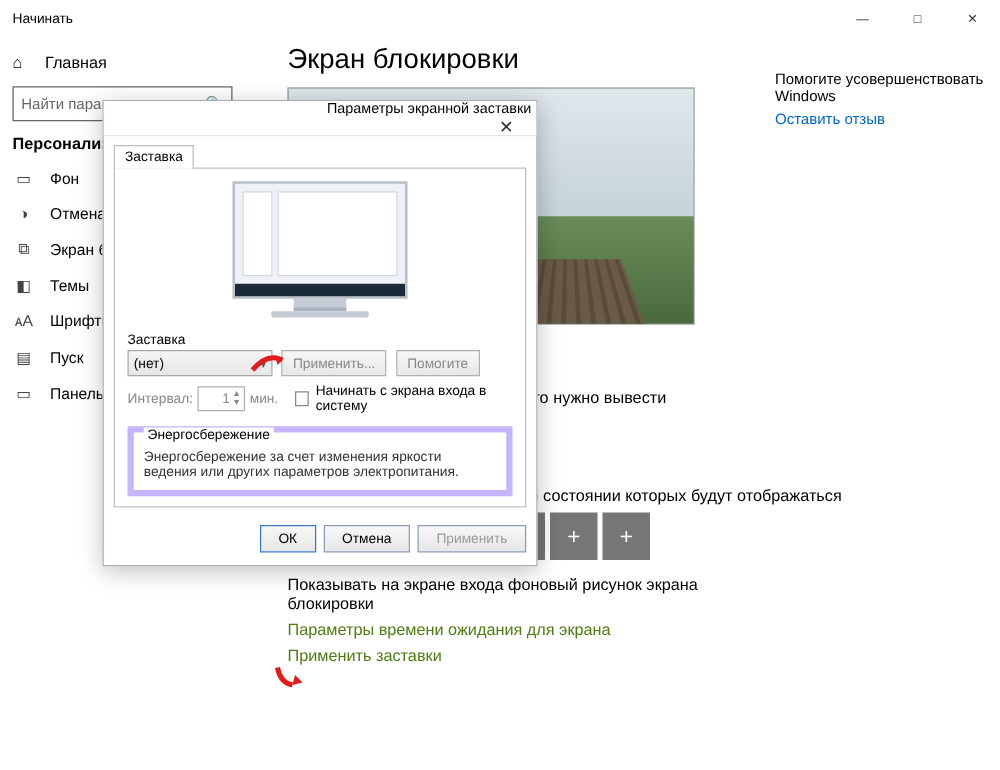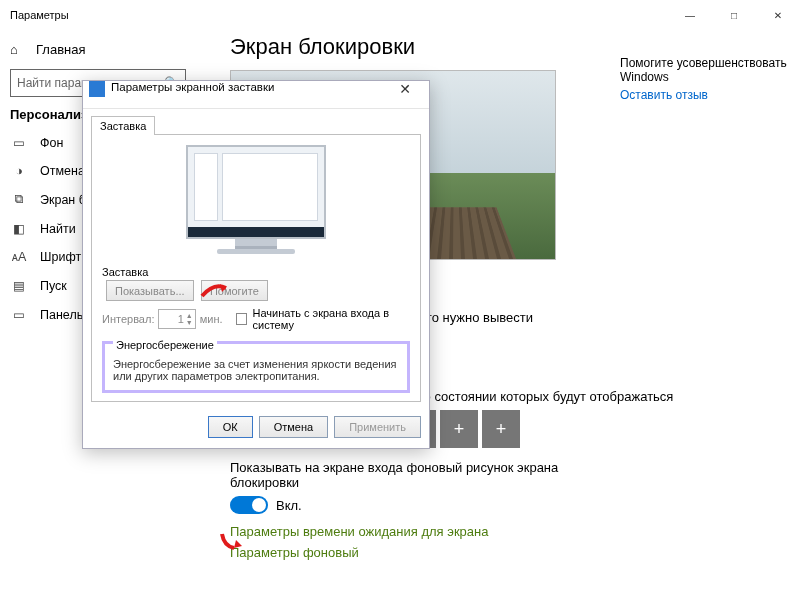"Параметры" span.title { text: Параметры -> Начинать }
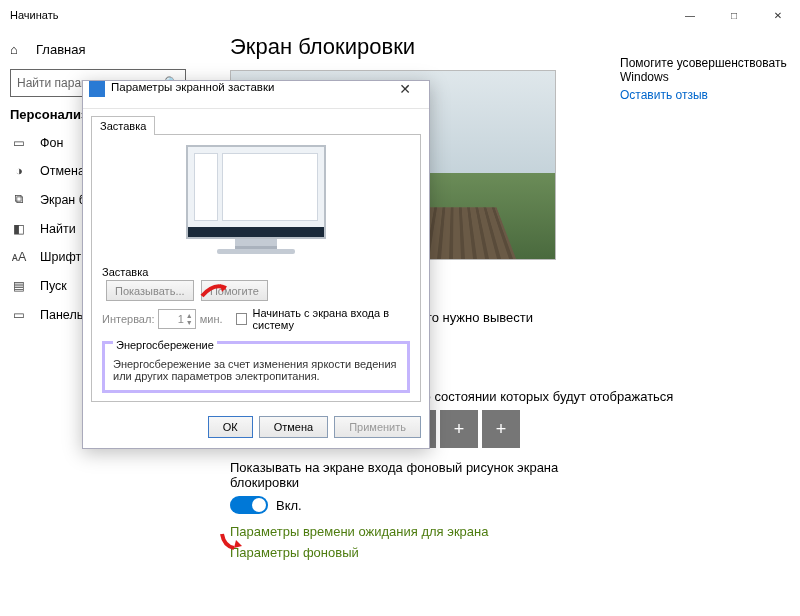"Параметры экранной заставки" .dialog .dtitlebar { align-items: flex-start -> flex-end; flex-direction: none -> column }
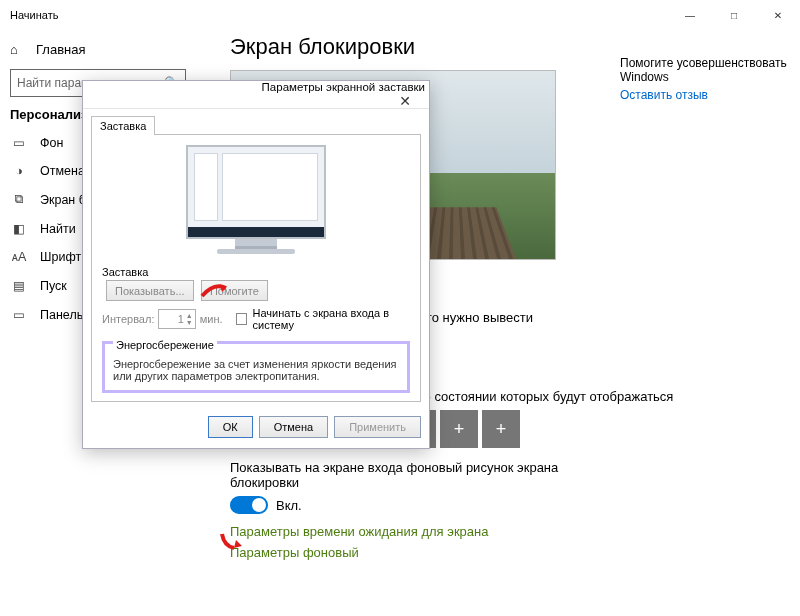"Найти" span { text: Найти -> Темы }
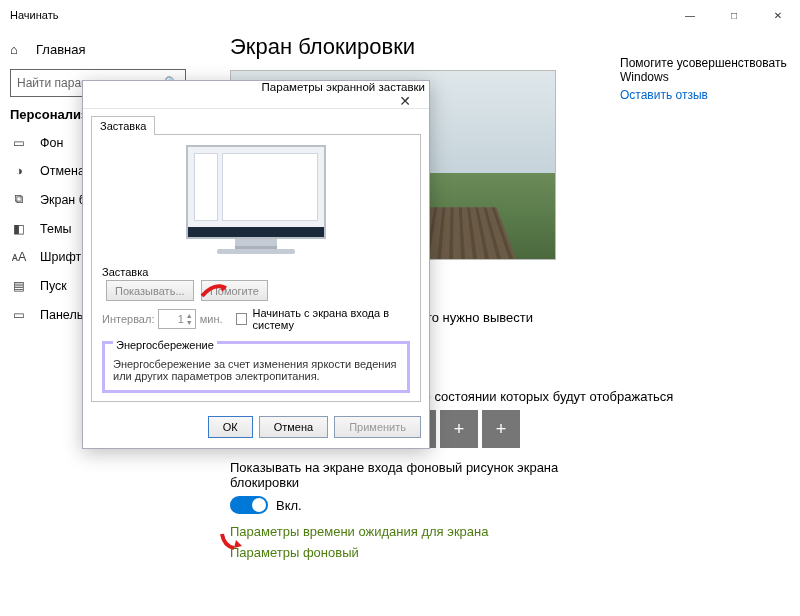"(нет)" span.dcombo { html: none -> <span> <span>(нет)</span> <span>▾</span> </span> }
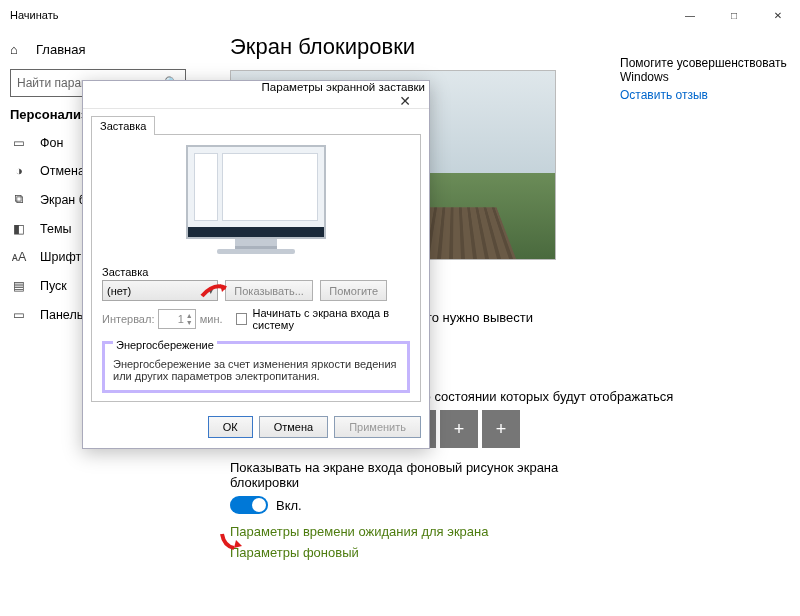"Показывать..." span.dbtn { text: Показывать -> Применить }
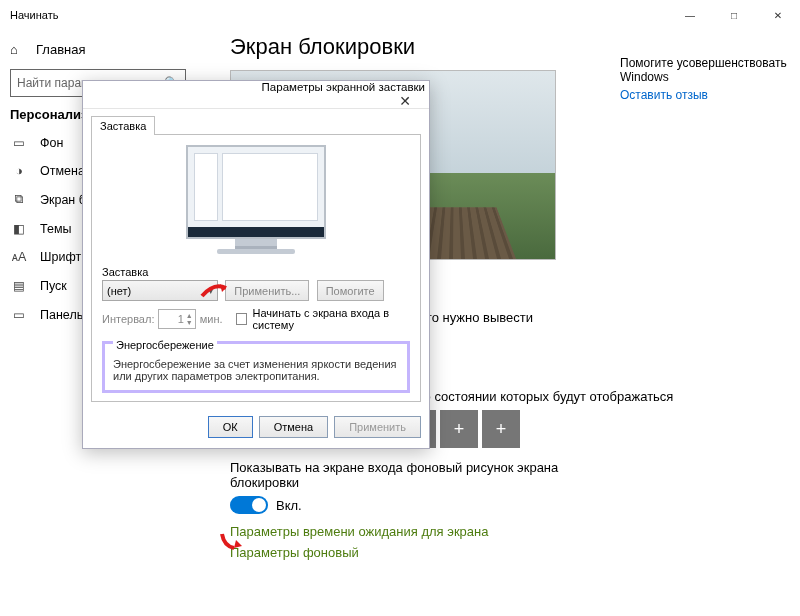"Энергосбережение" .groupbox { border: 3px solid #c4b5fd -> 5px solid #c4b5fd }
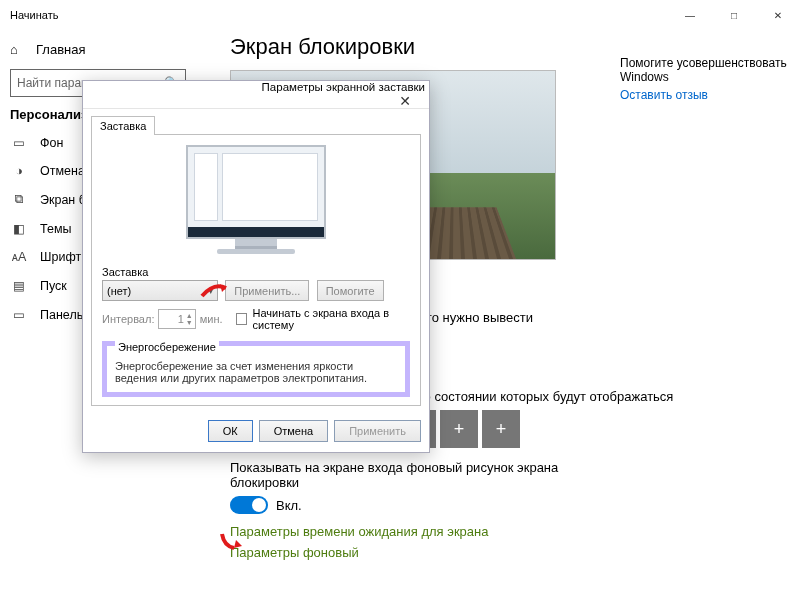"Вкл." div.toggle { html: <div> <div> <div></div> </div> <span>Вкл.</span> </div> -> none }
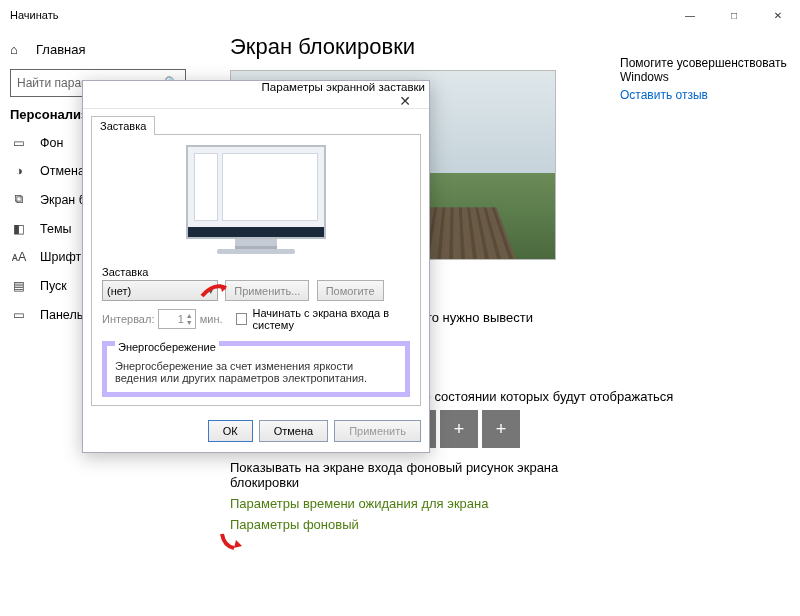"Параметры фоновый" span.link { text: Параметры фоновый -> Применить заставки }
